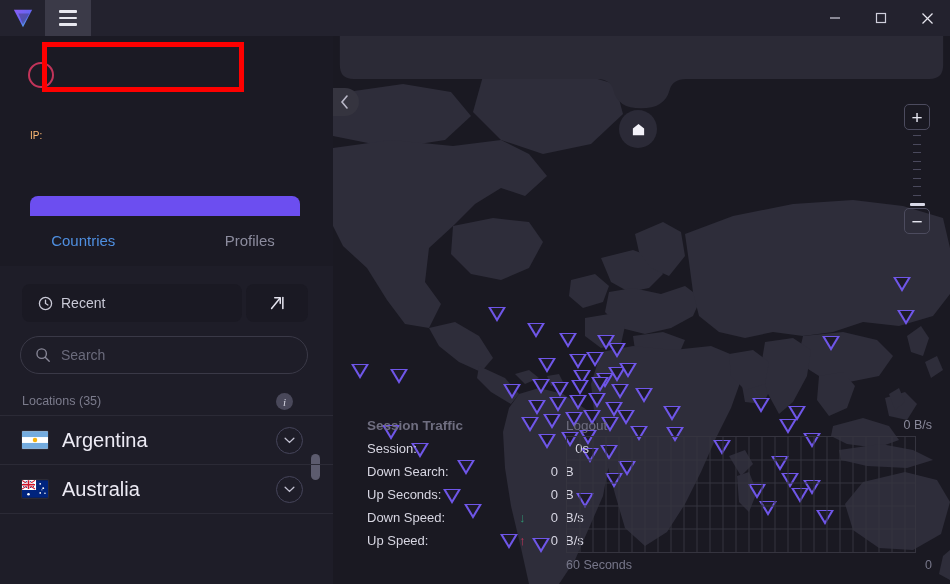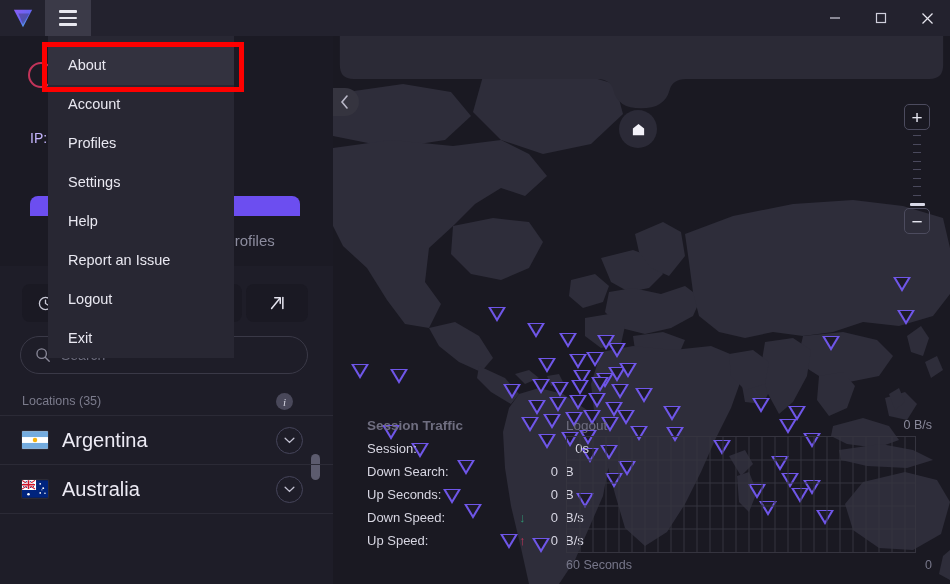"About" div.menu { html: <div> <div></div> <div>About</div> <div>Account</div> <div>Profiles</div> <div>Settings</div> <div>Help</div> <div>Report an Issue</div> <div>Logout</div> <div>Exit</div> </div> -> none }
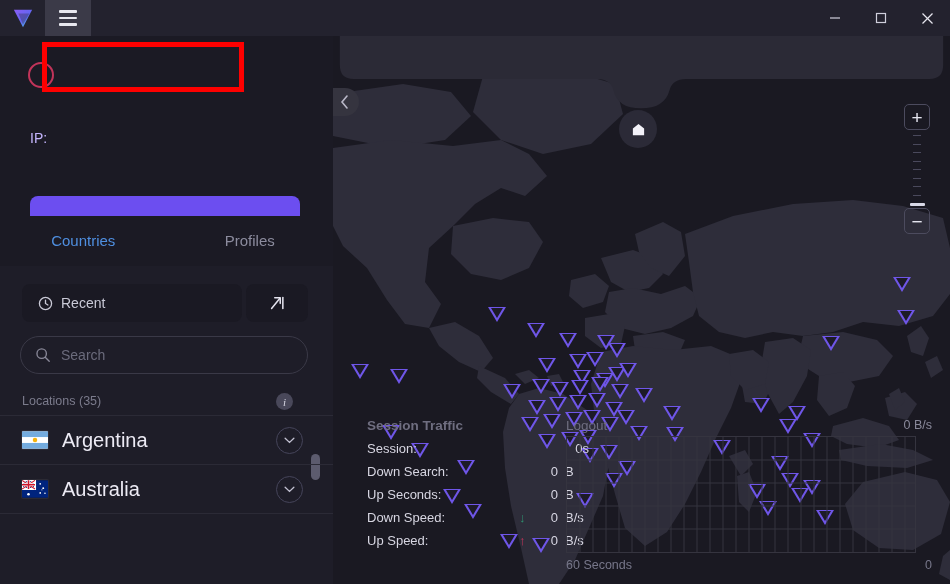"IP:" .ip-line { color: #c4b5fd -> #fdba74; font-size: 14px -> 10px }
